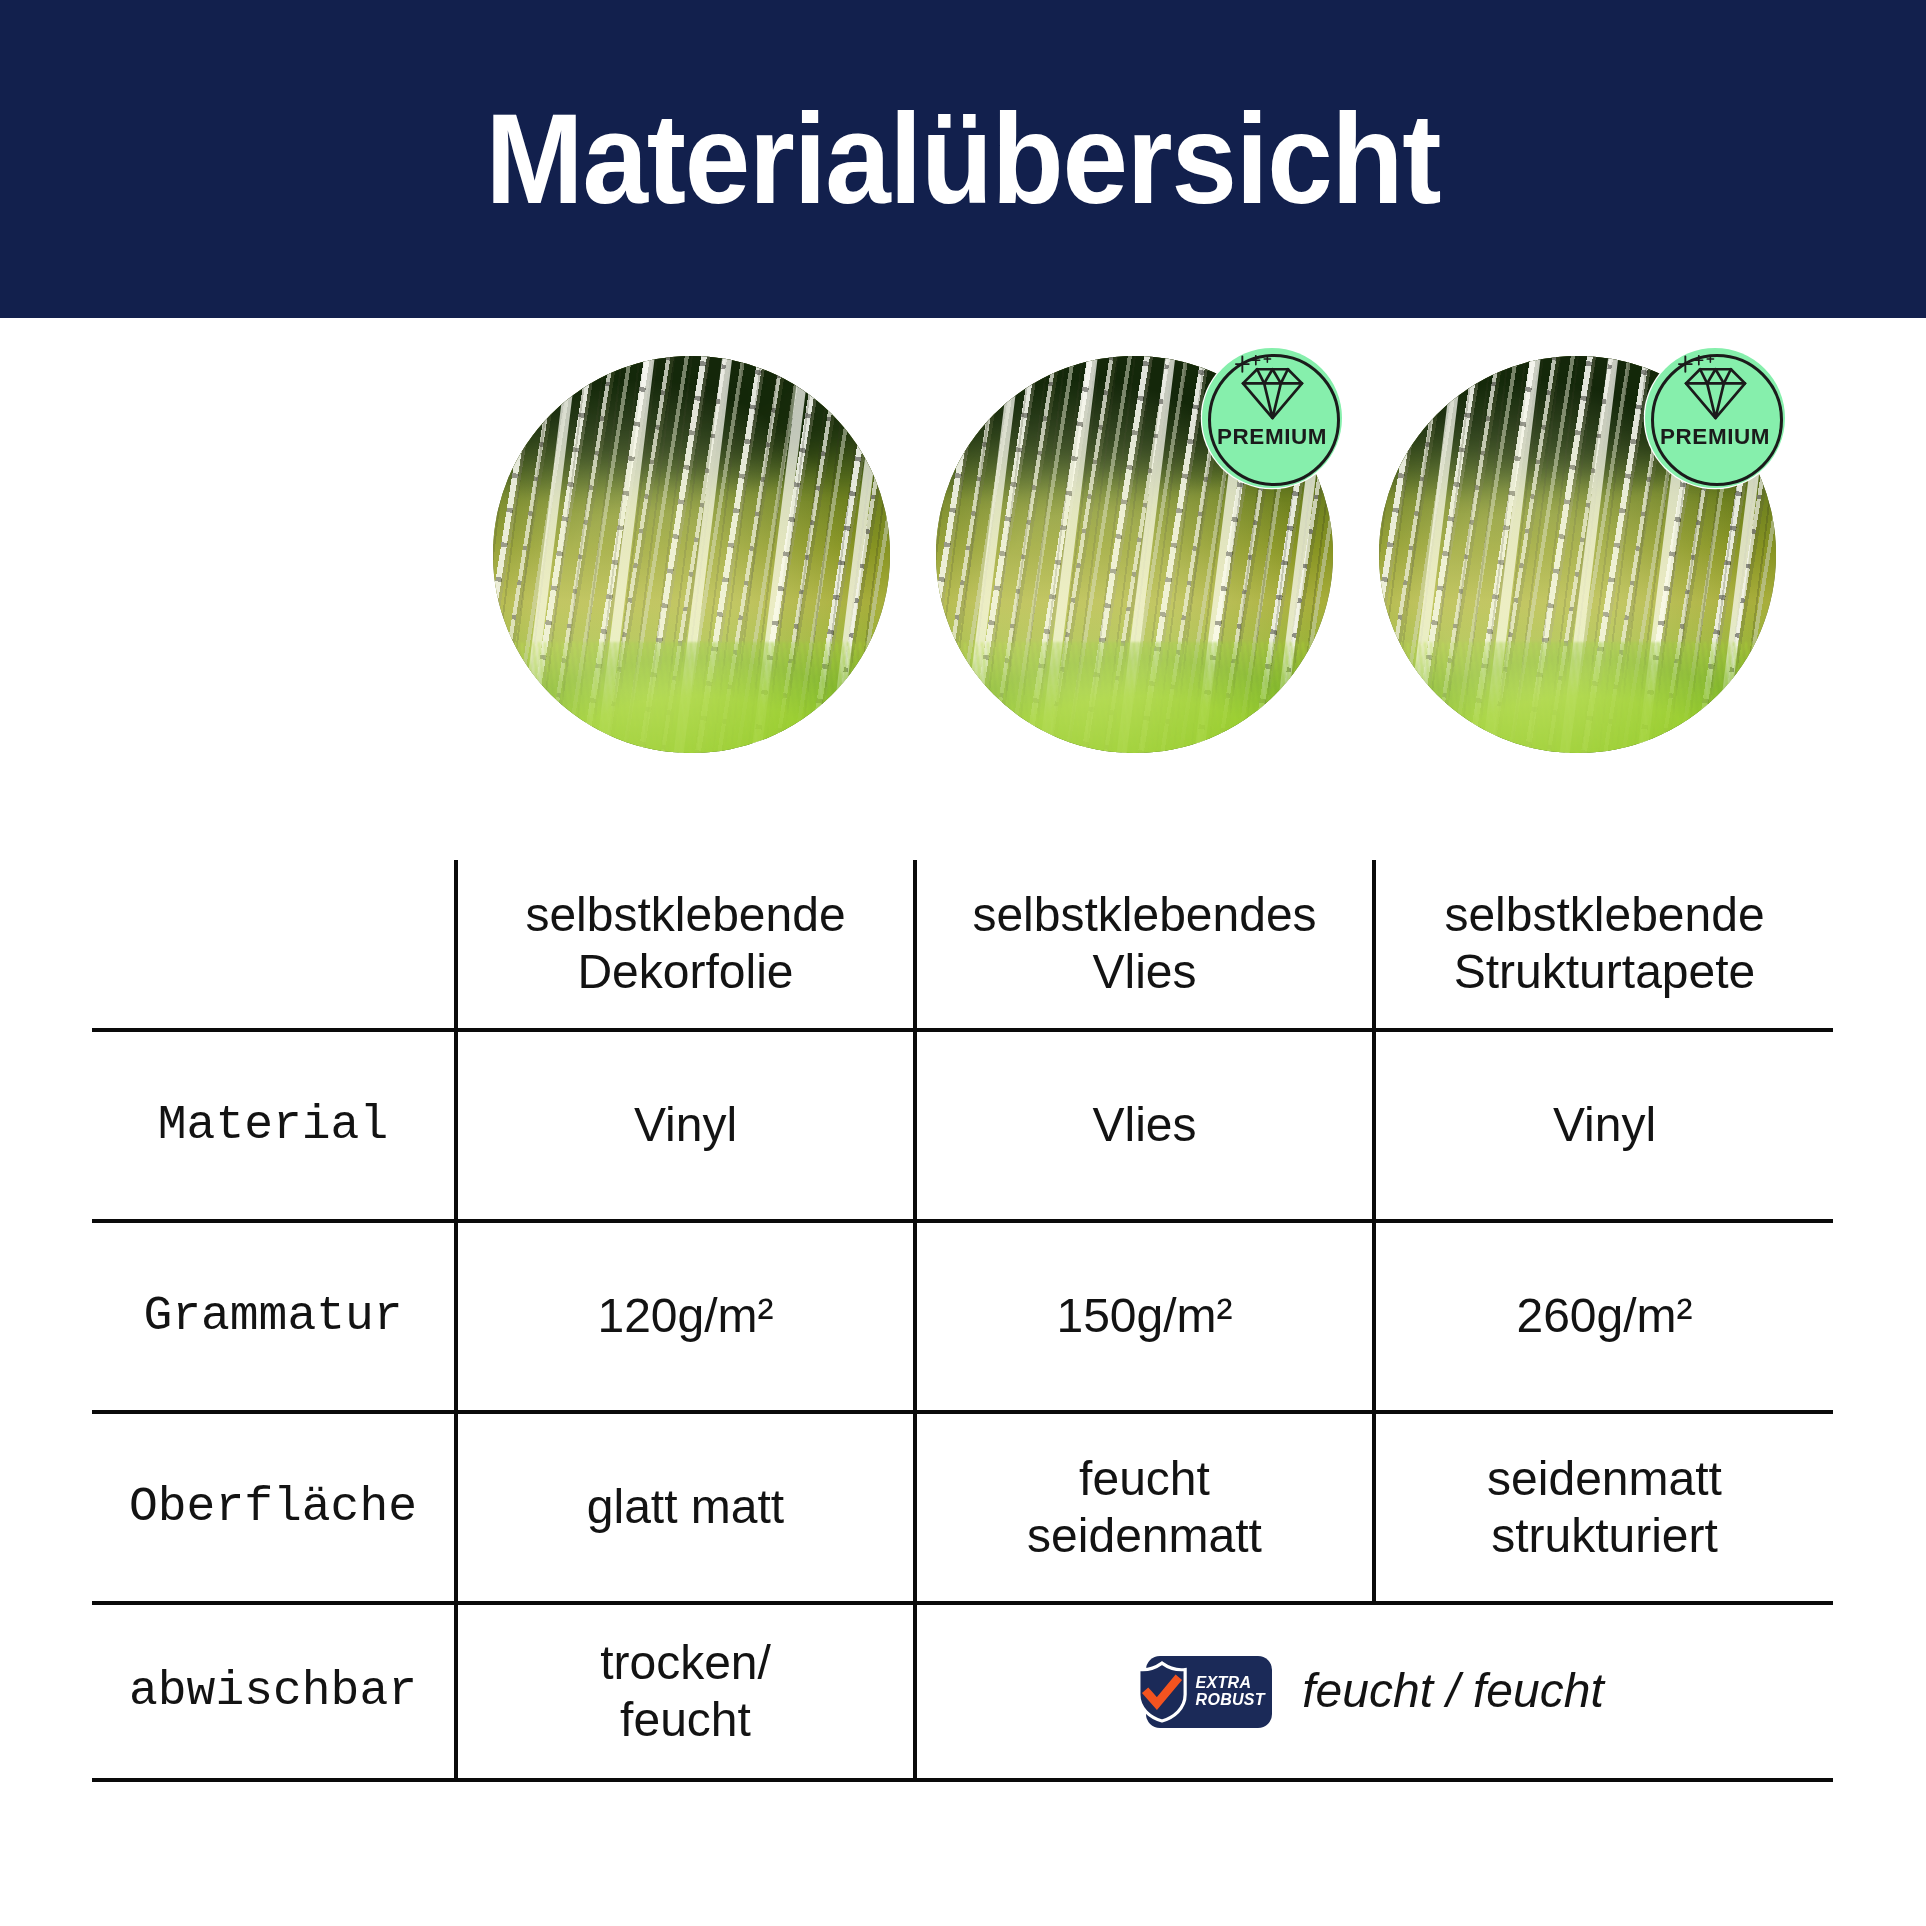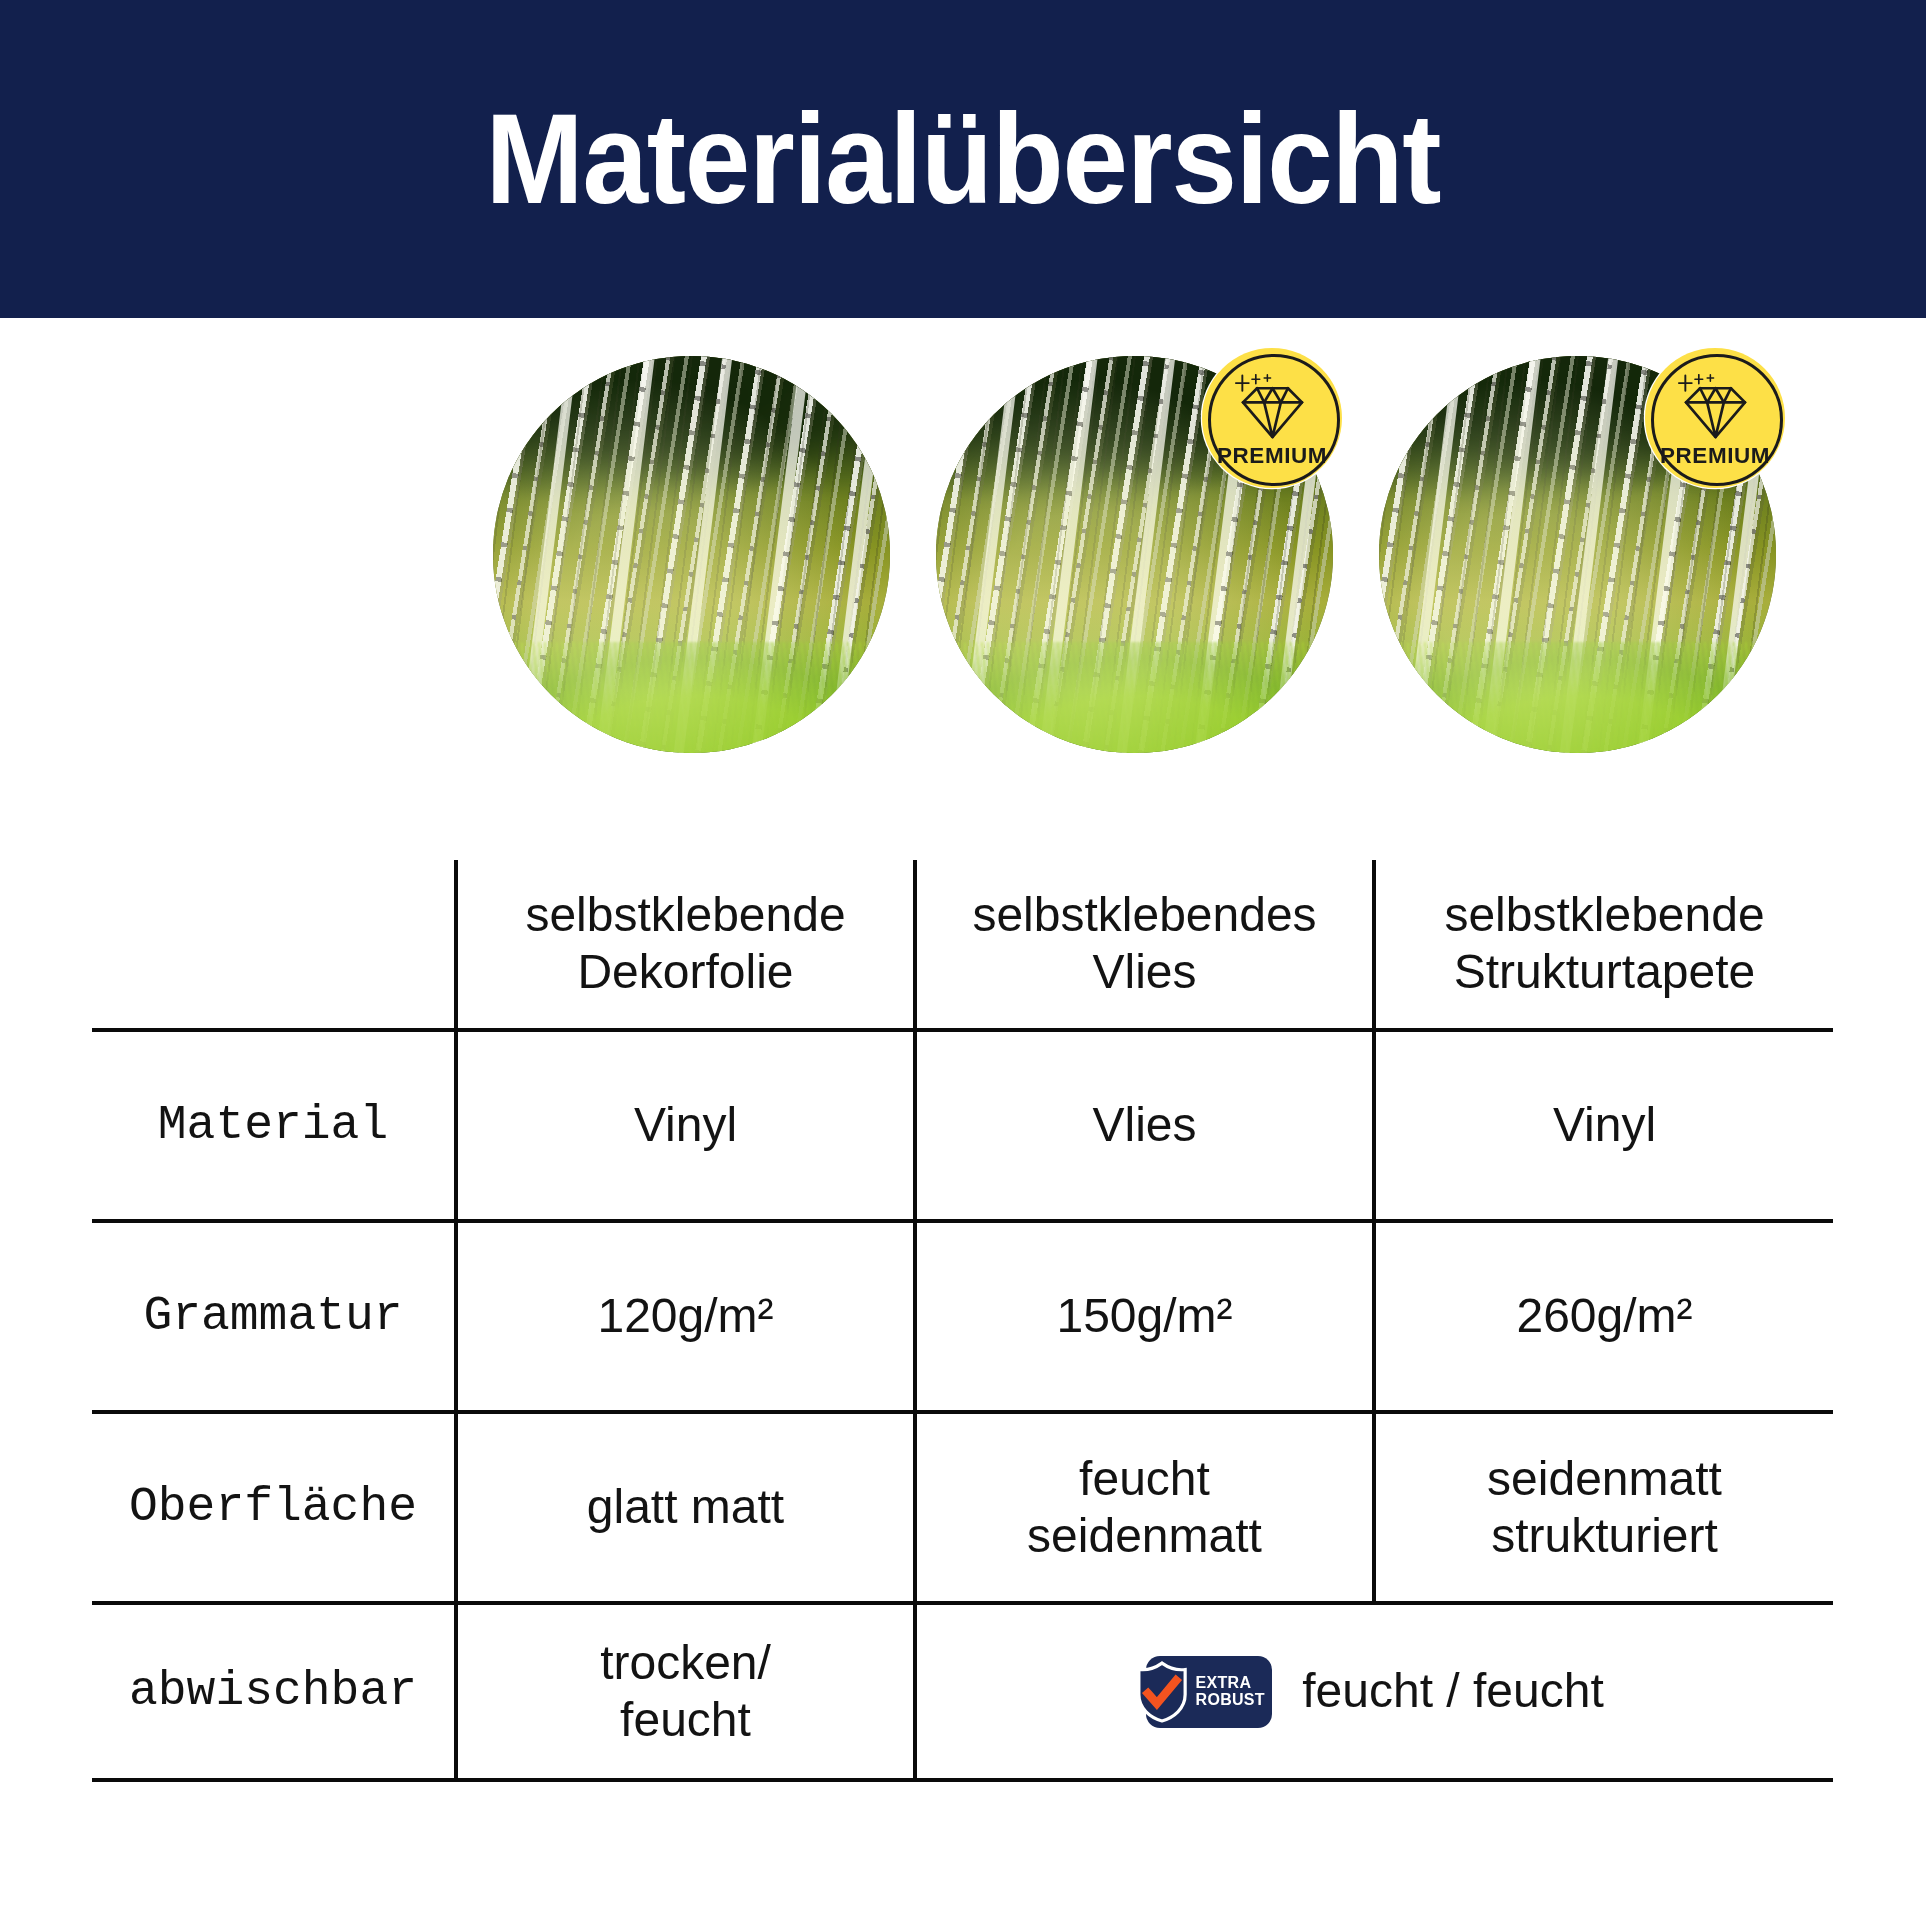"PREMIUM" .premium { background: #fde047 -> #86efac; justify-content: center -> none }
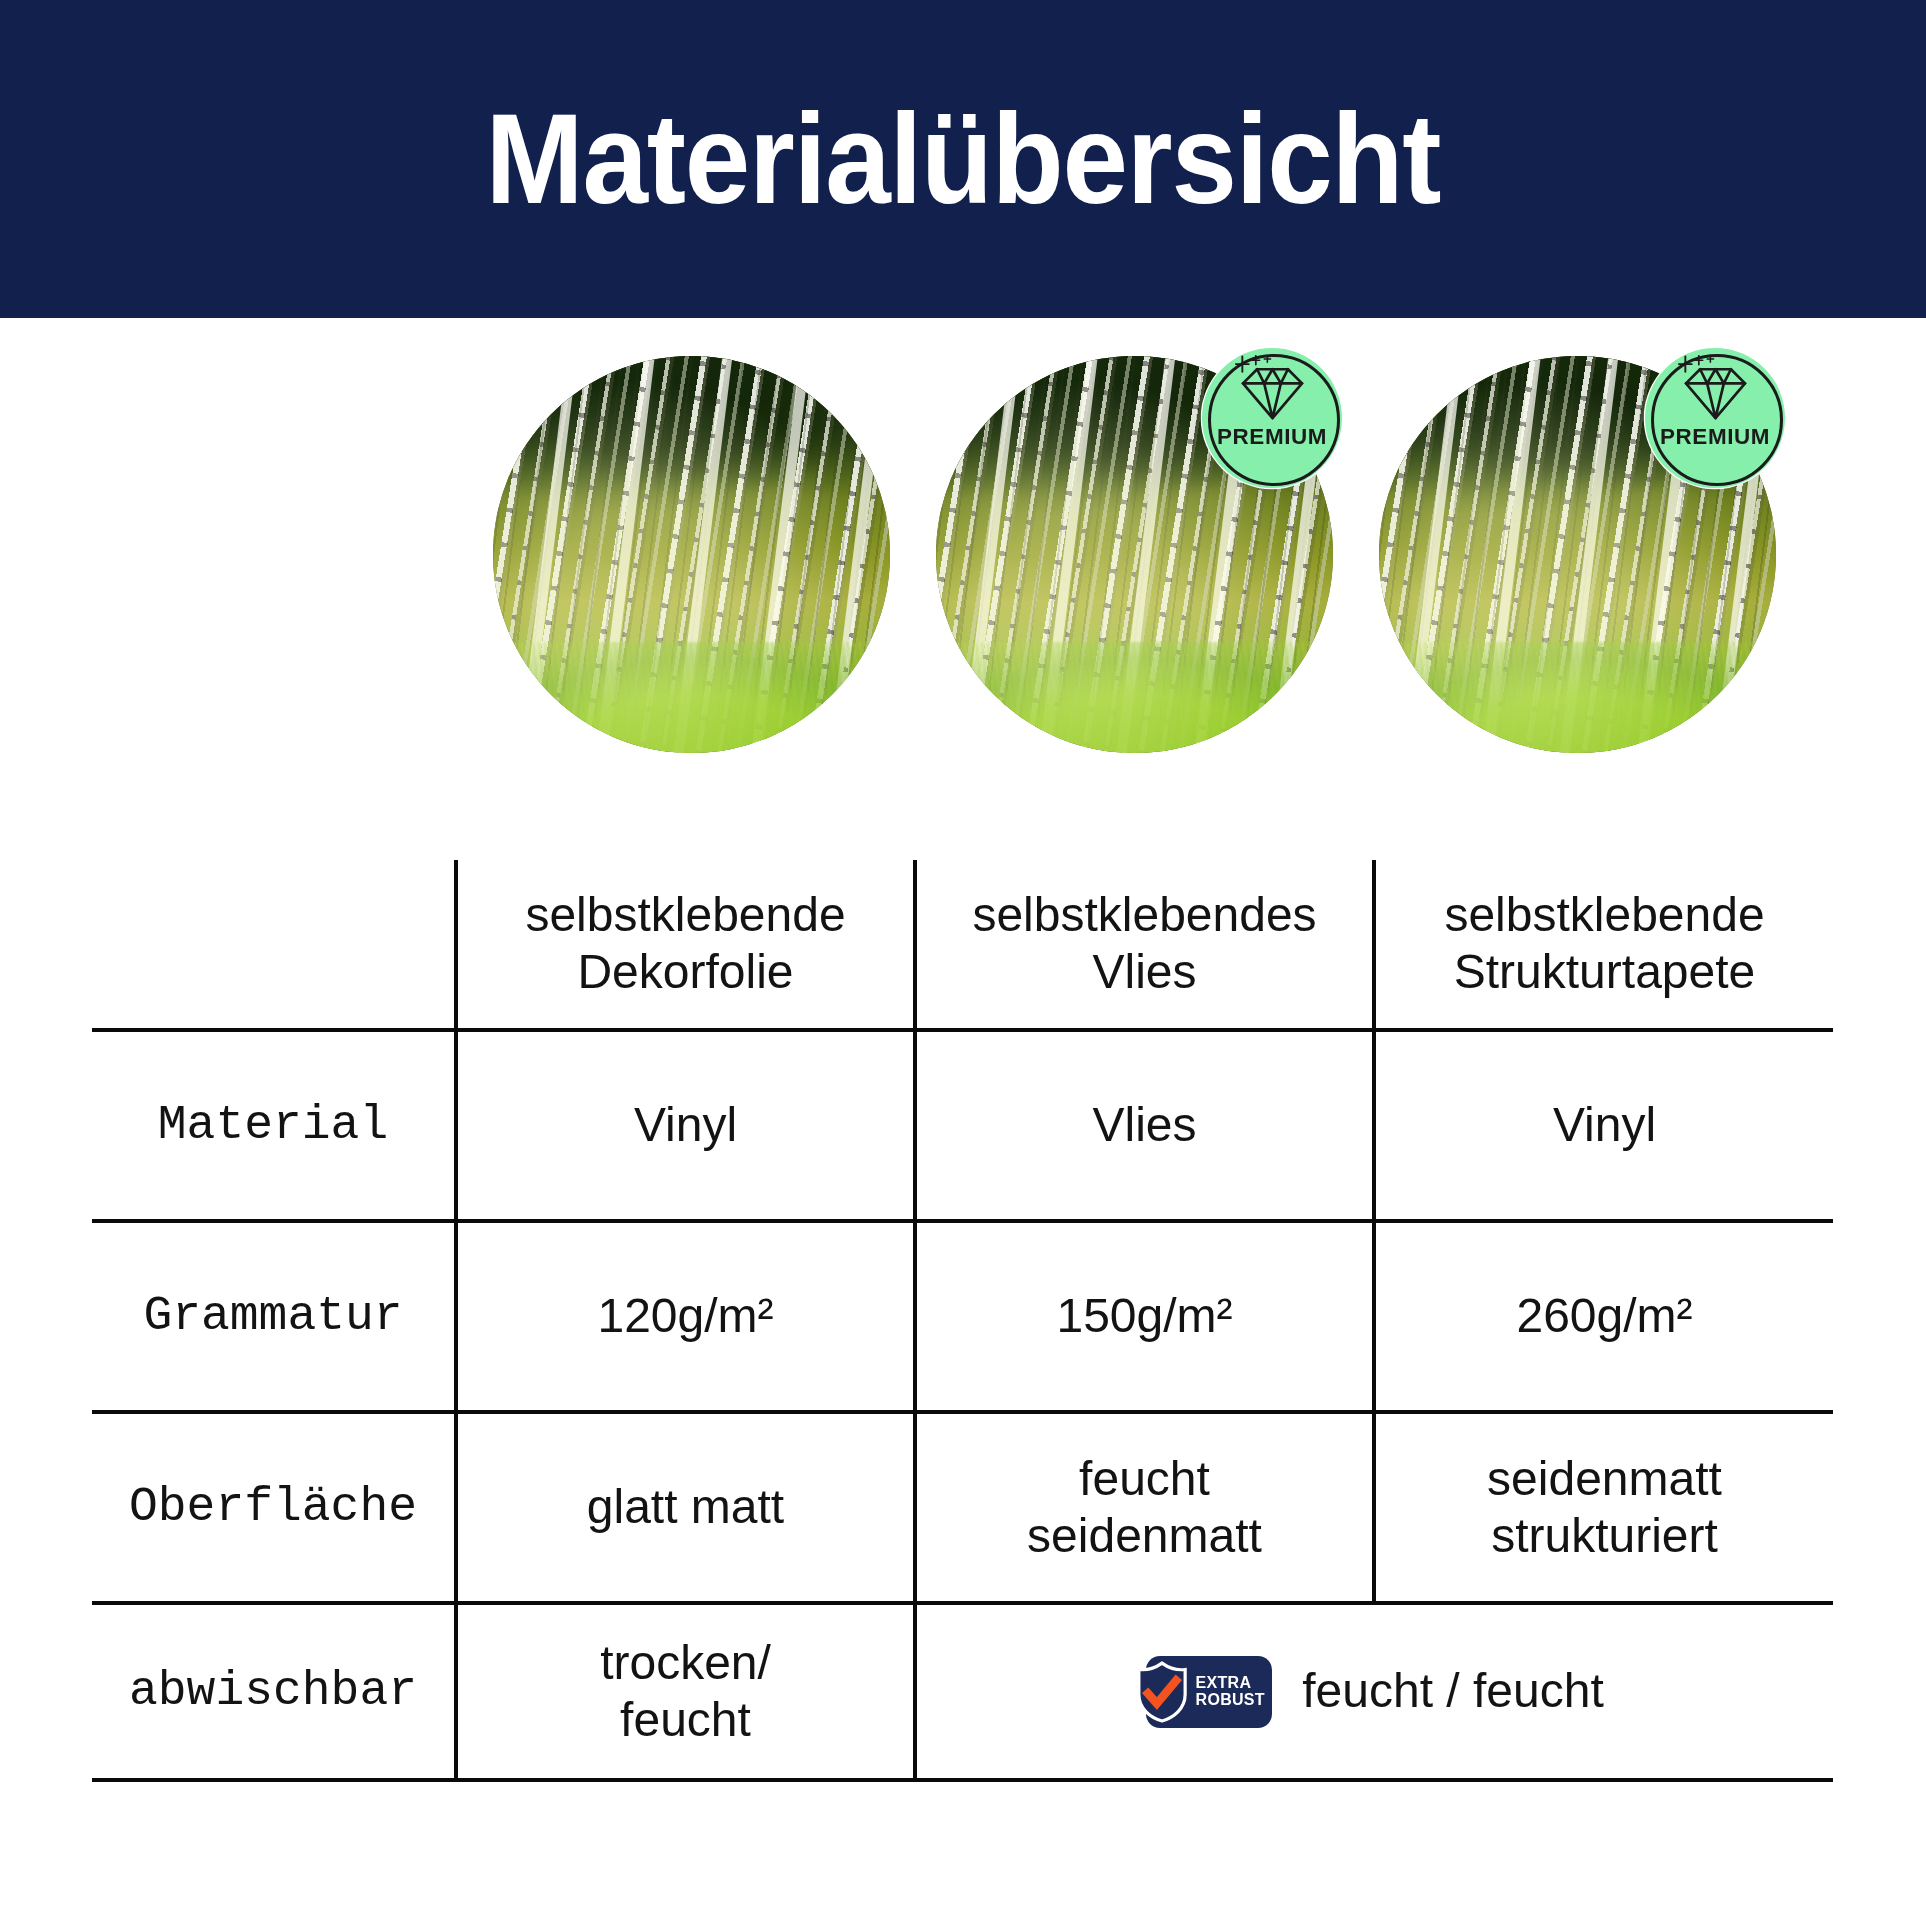"EXTRA" .robust-cell { font-style: none -> italic }
